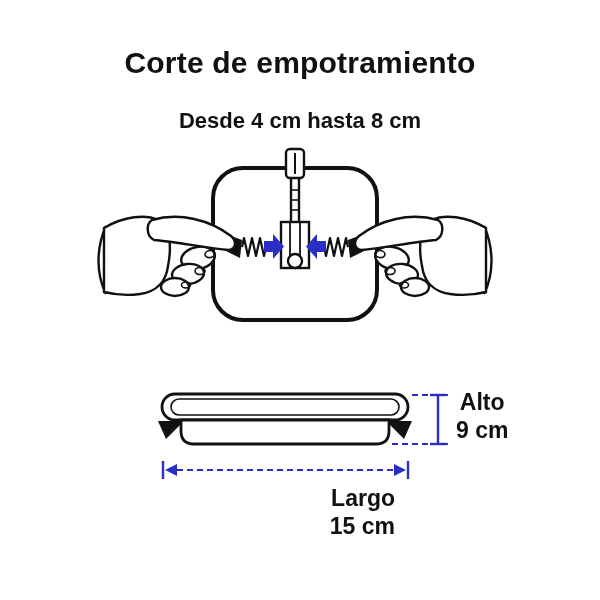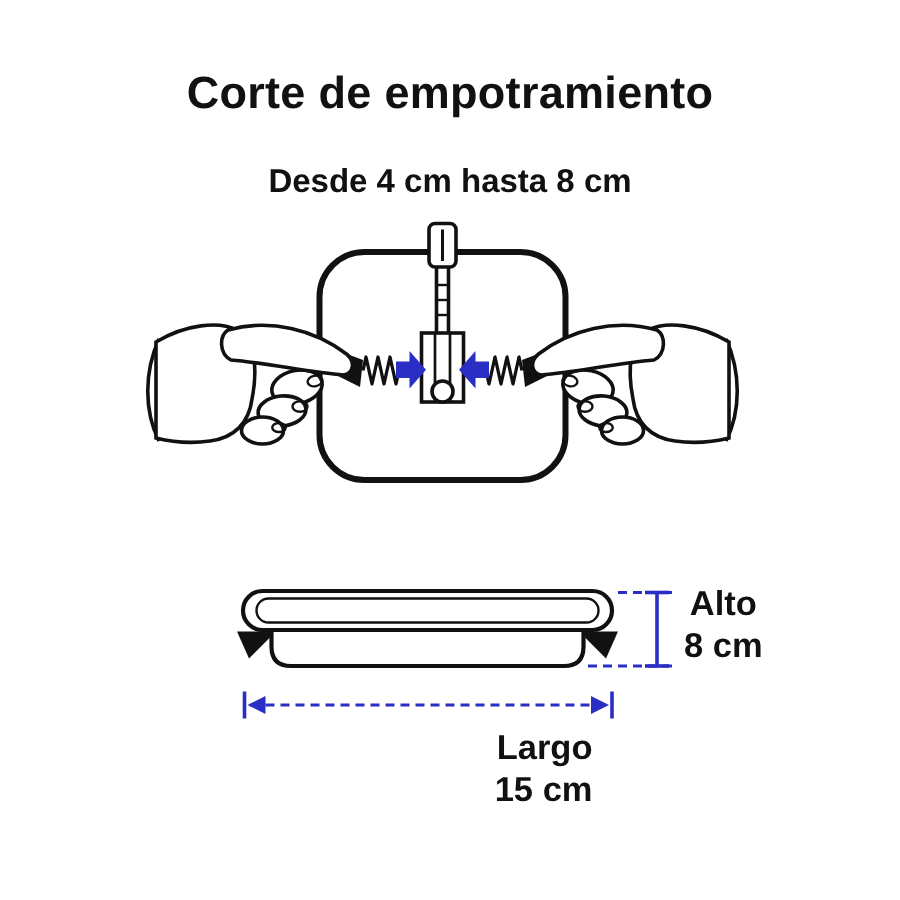"8 cm" div { text: 8 -> 9 }
